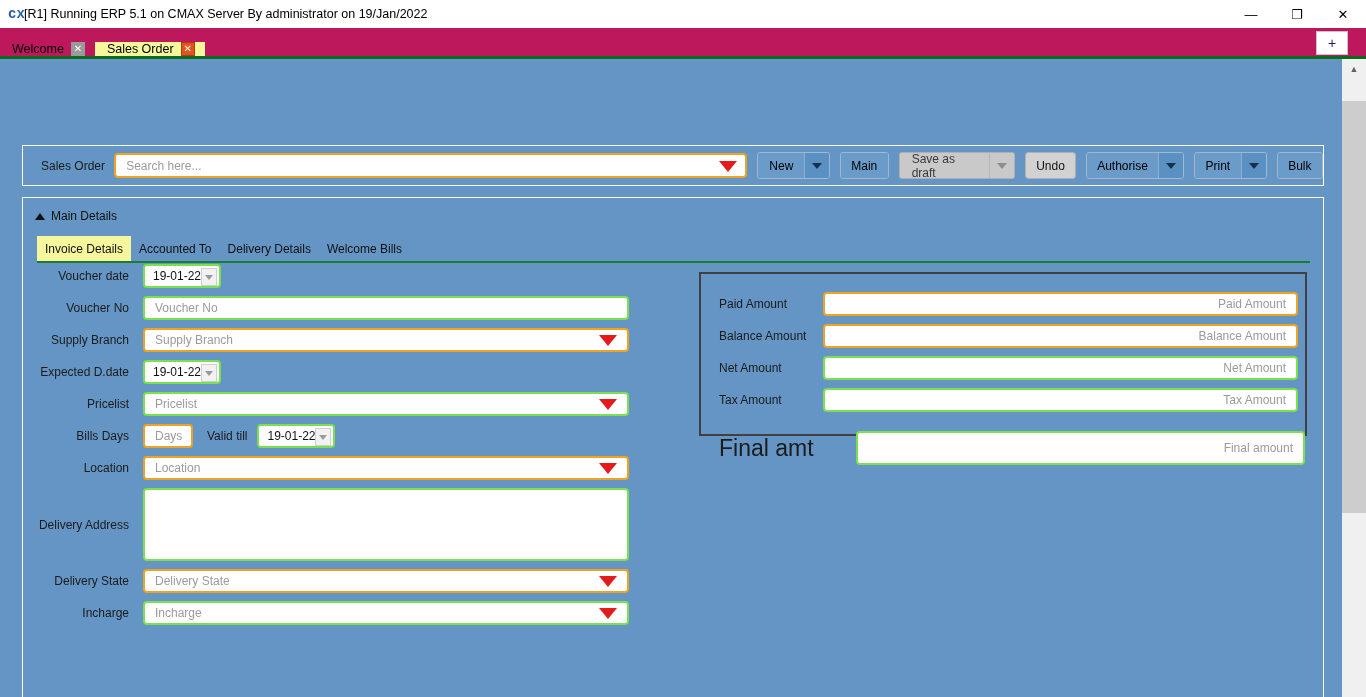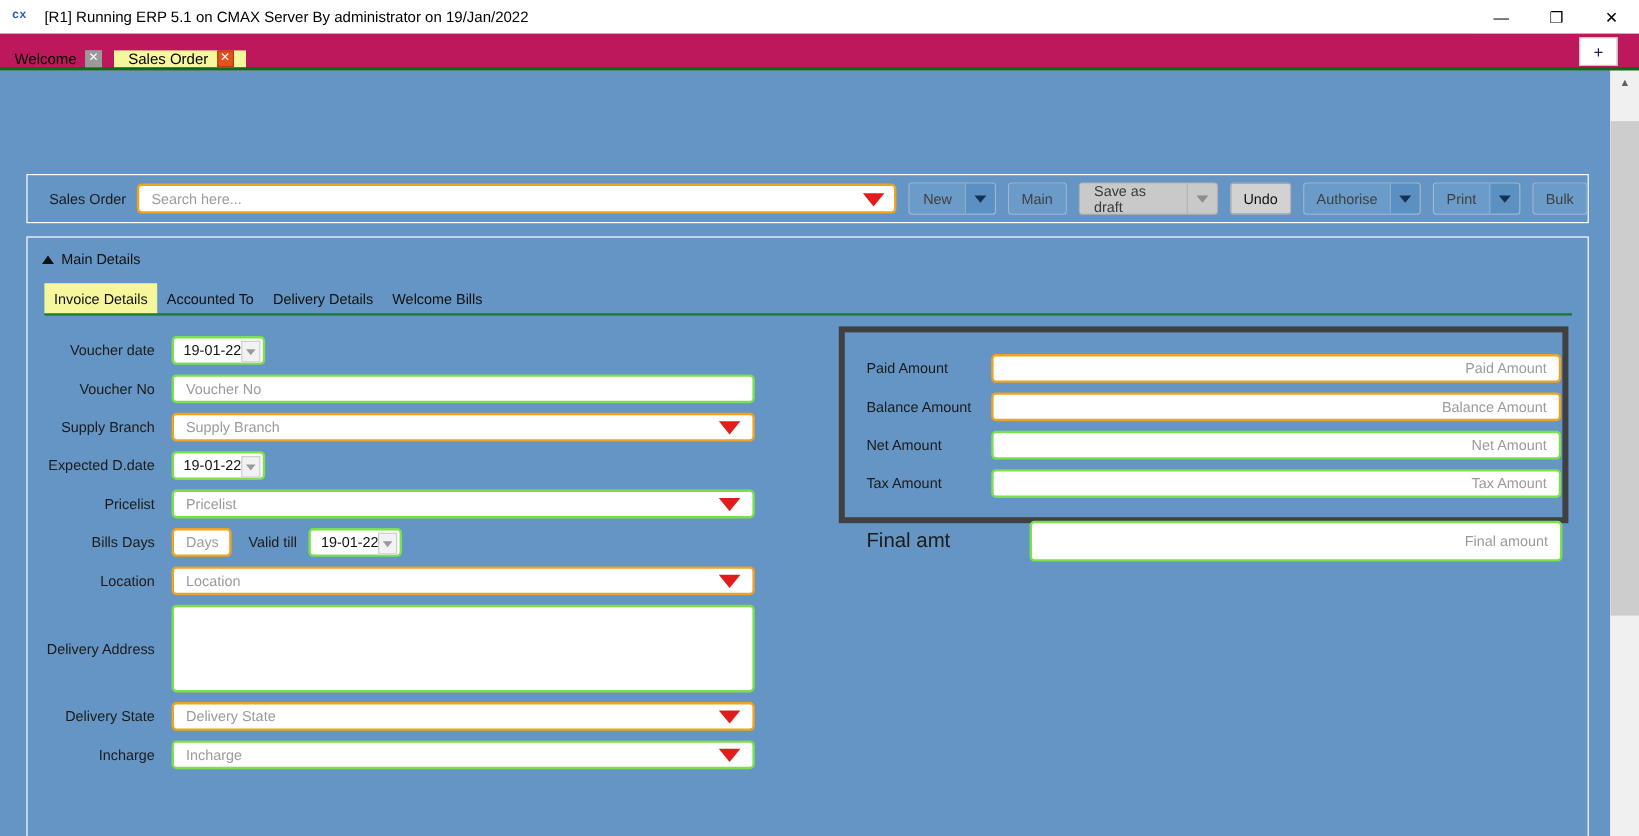"cx" #app-icon { font-size: 10px -> 14px; text-align: center -> none }
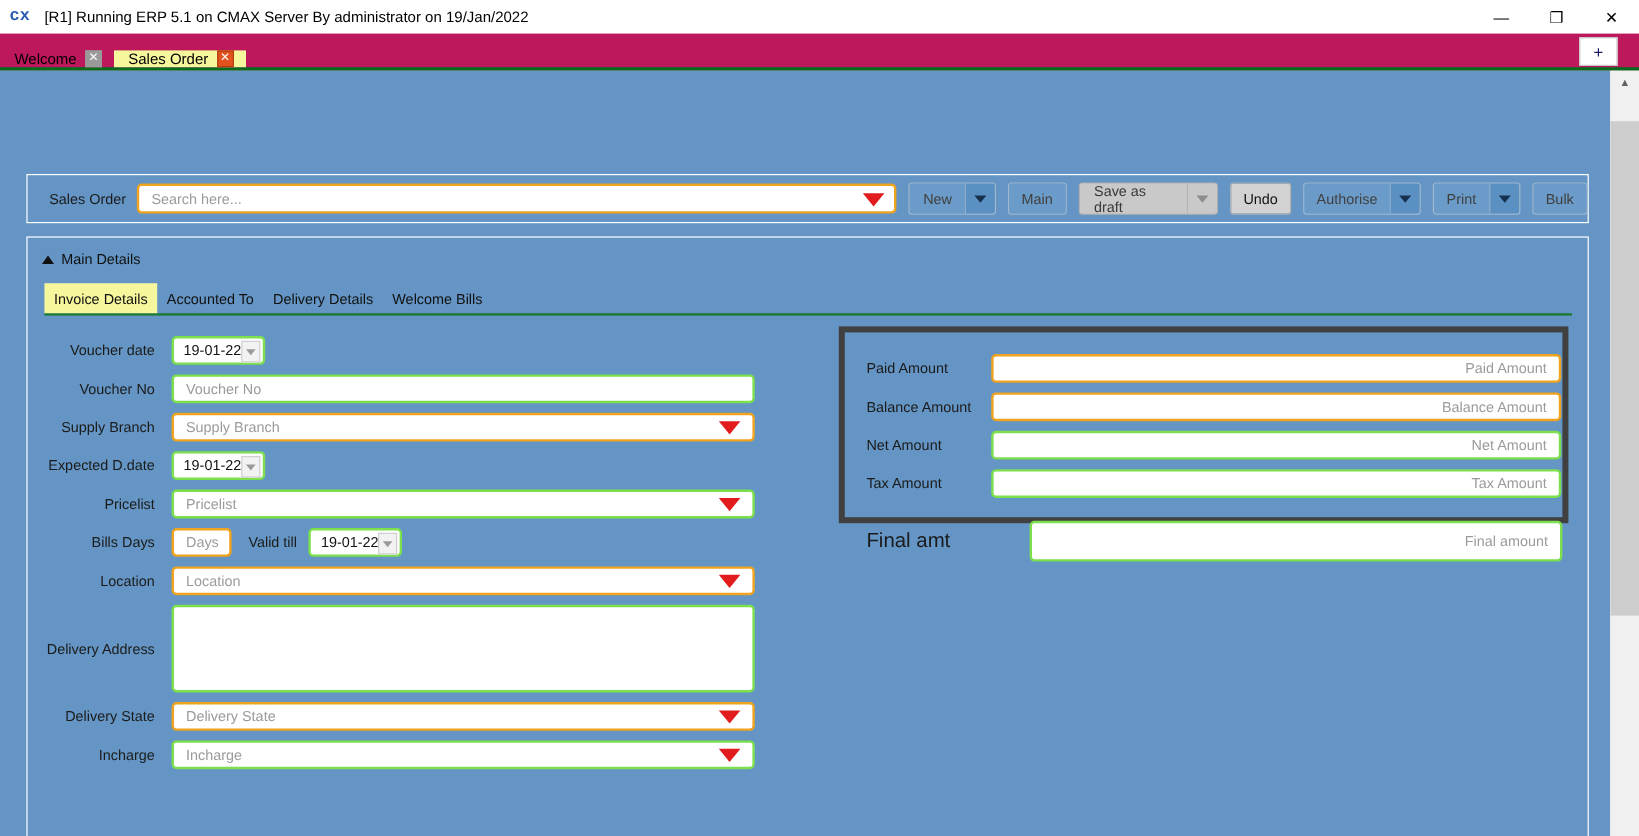"[R1] Running ERP 5.1 on" #title-text { margin-left: 13px -> 0 }
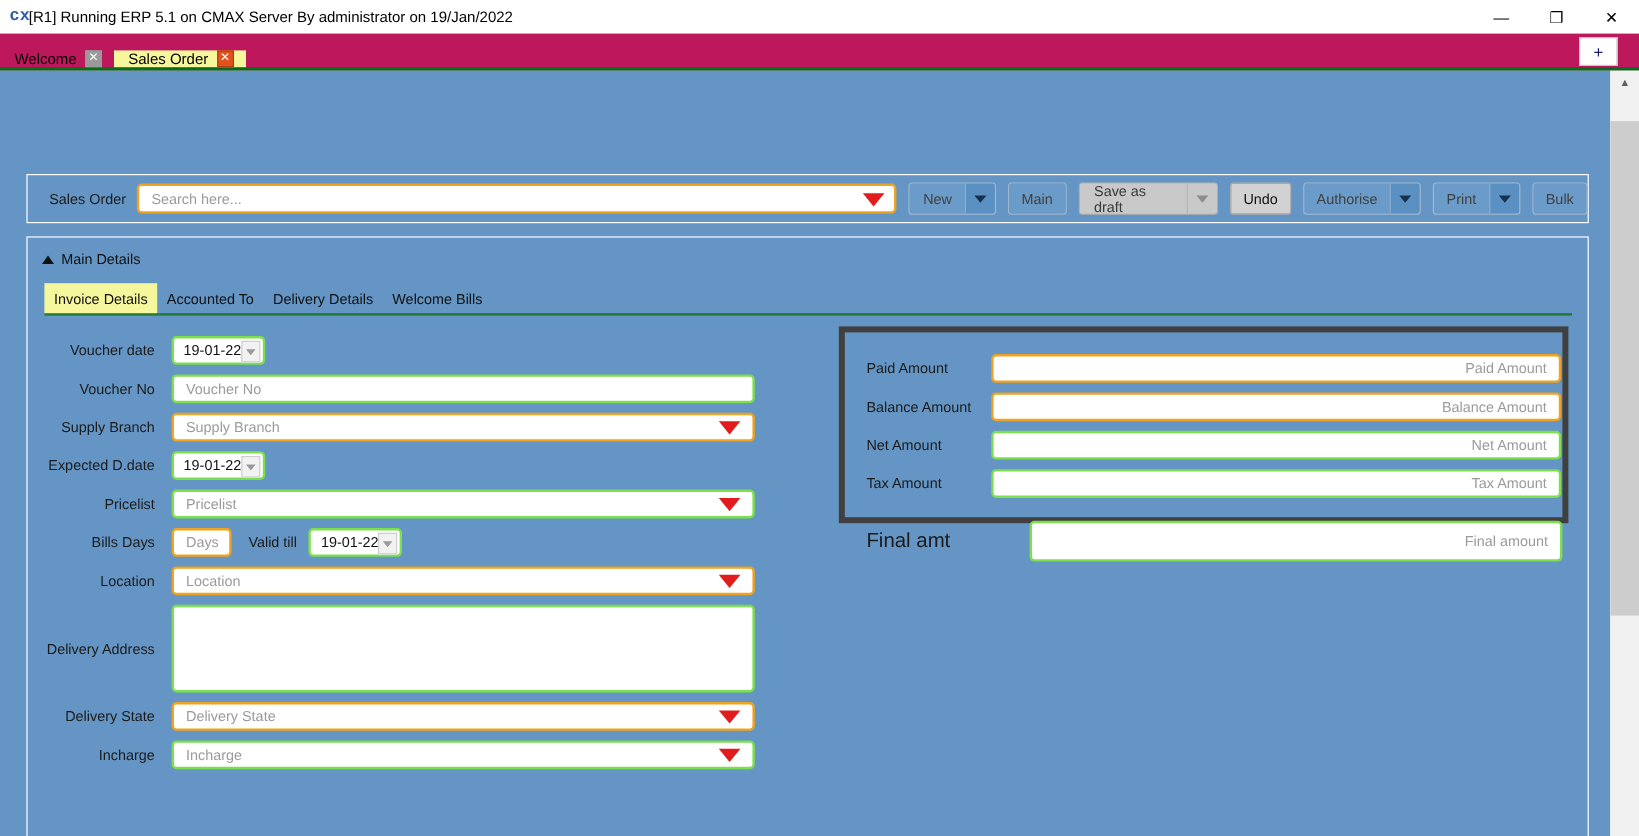"New" .tb-main { color: #404040 -> #000000 }
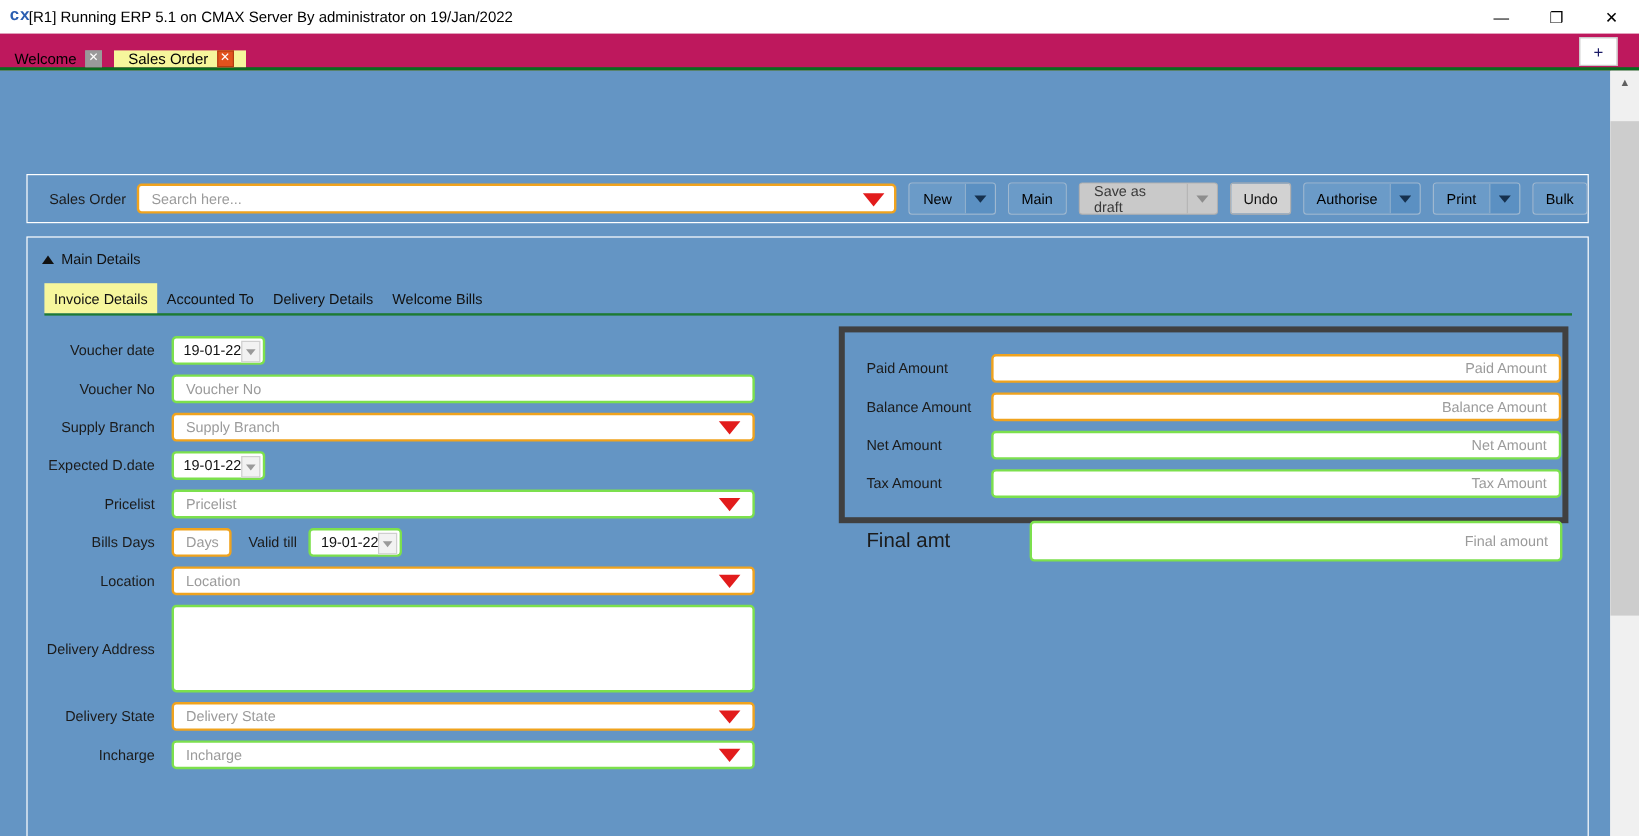"Voucher date" #form-left { top: 78px -> 62px }
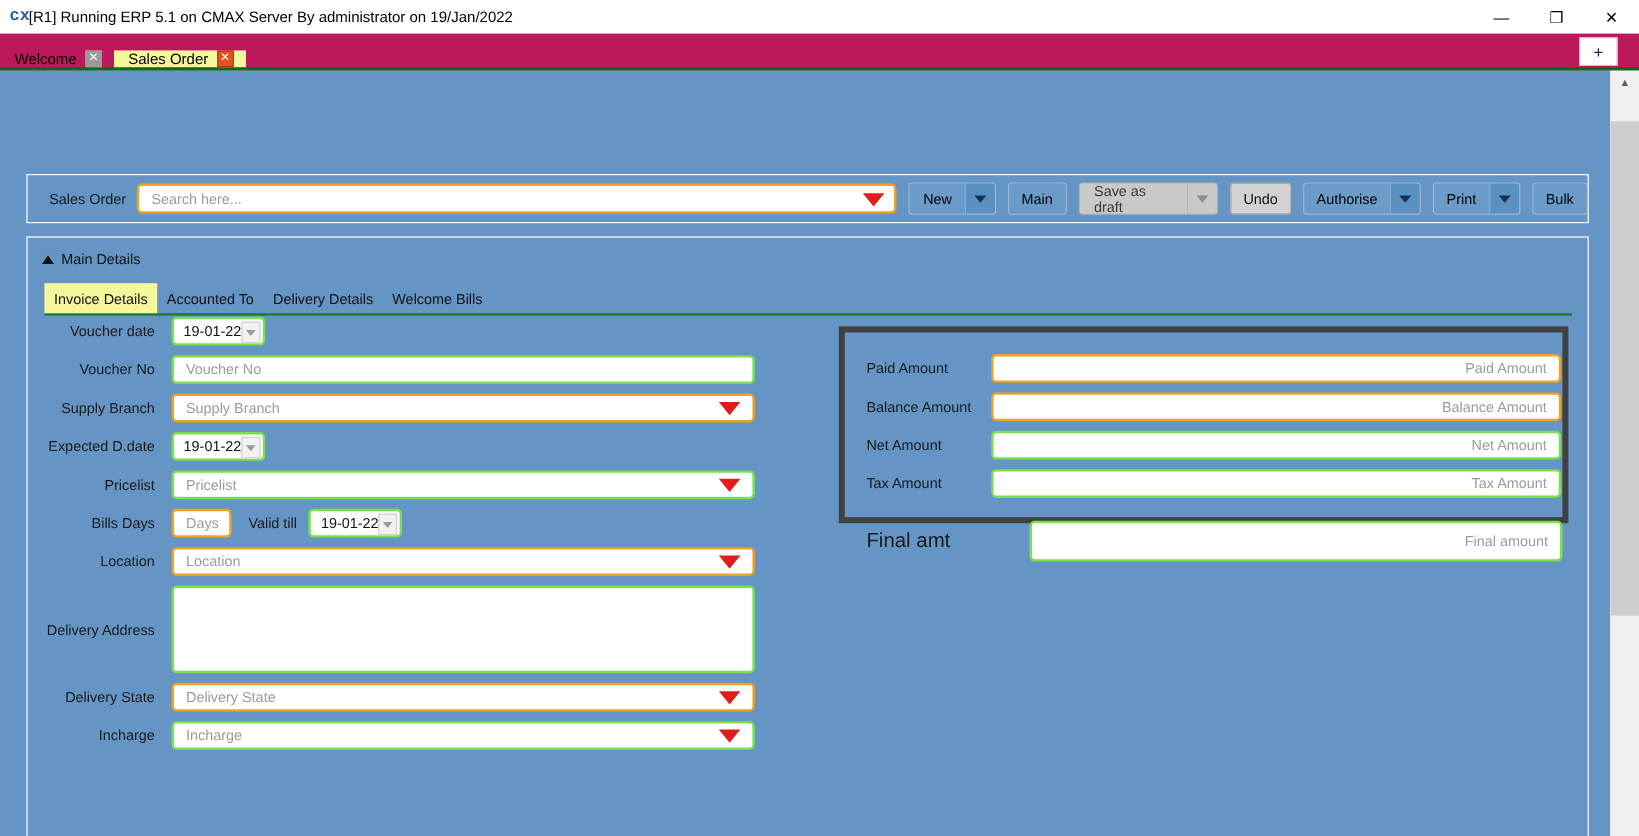"Paid Amount" #amt-panel { border: 5px solid #404040 -> 2px solid #404040 }
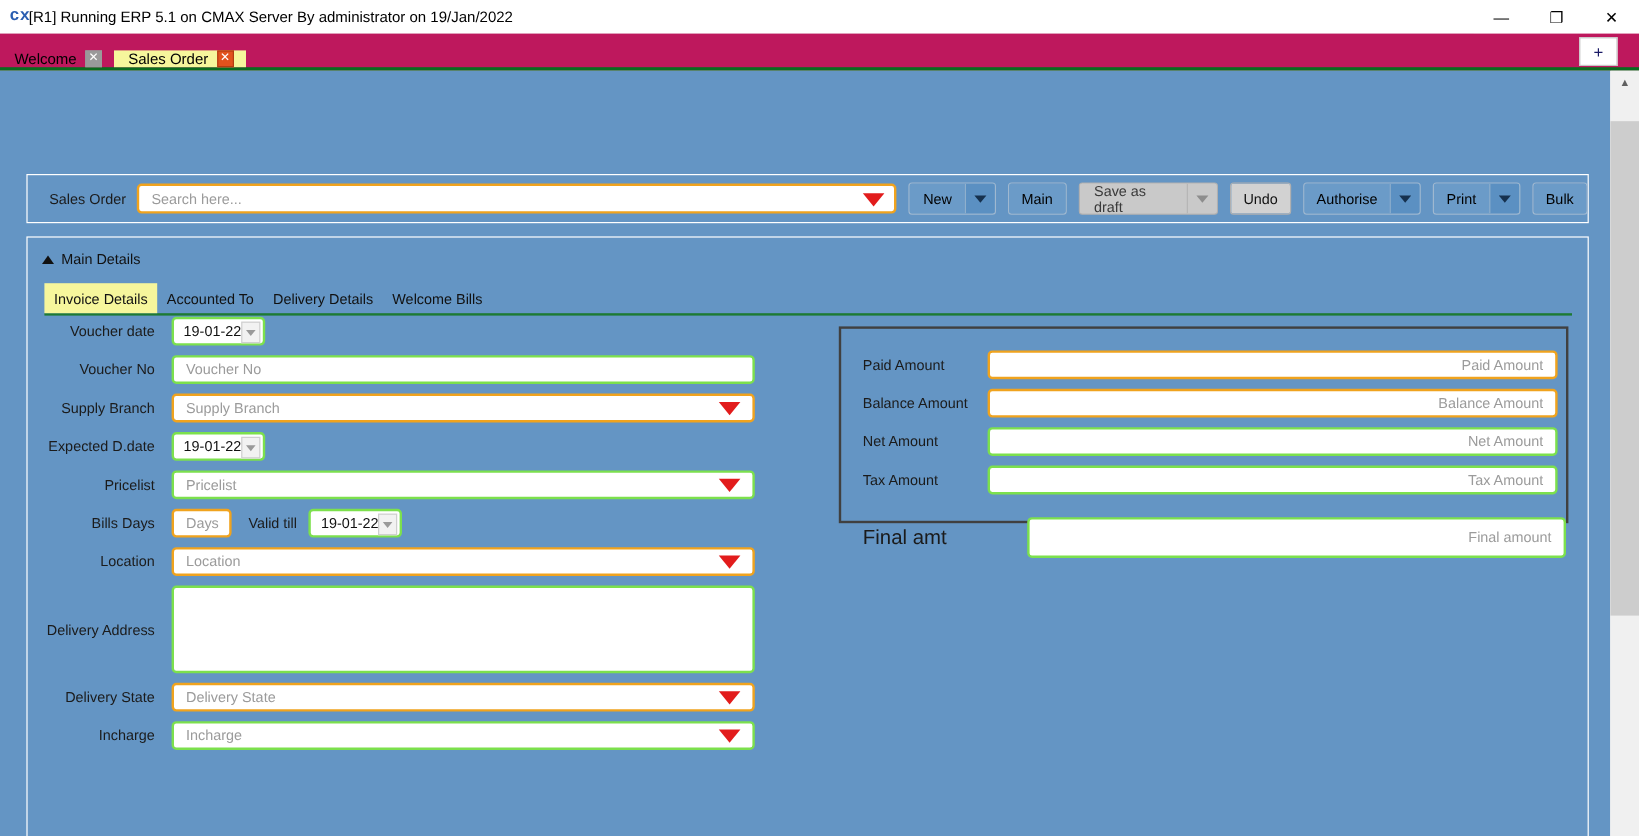"Final amt" .alabel.big { font-size: 17px -> 23px }
